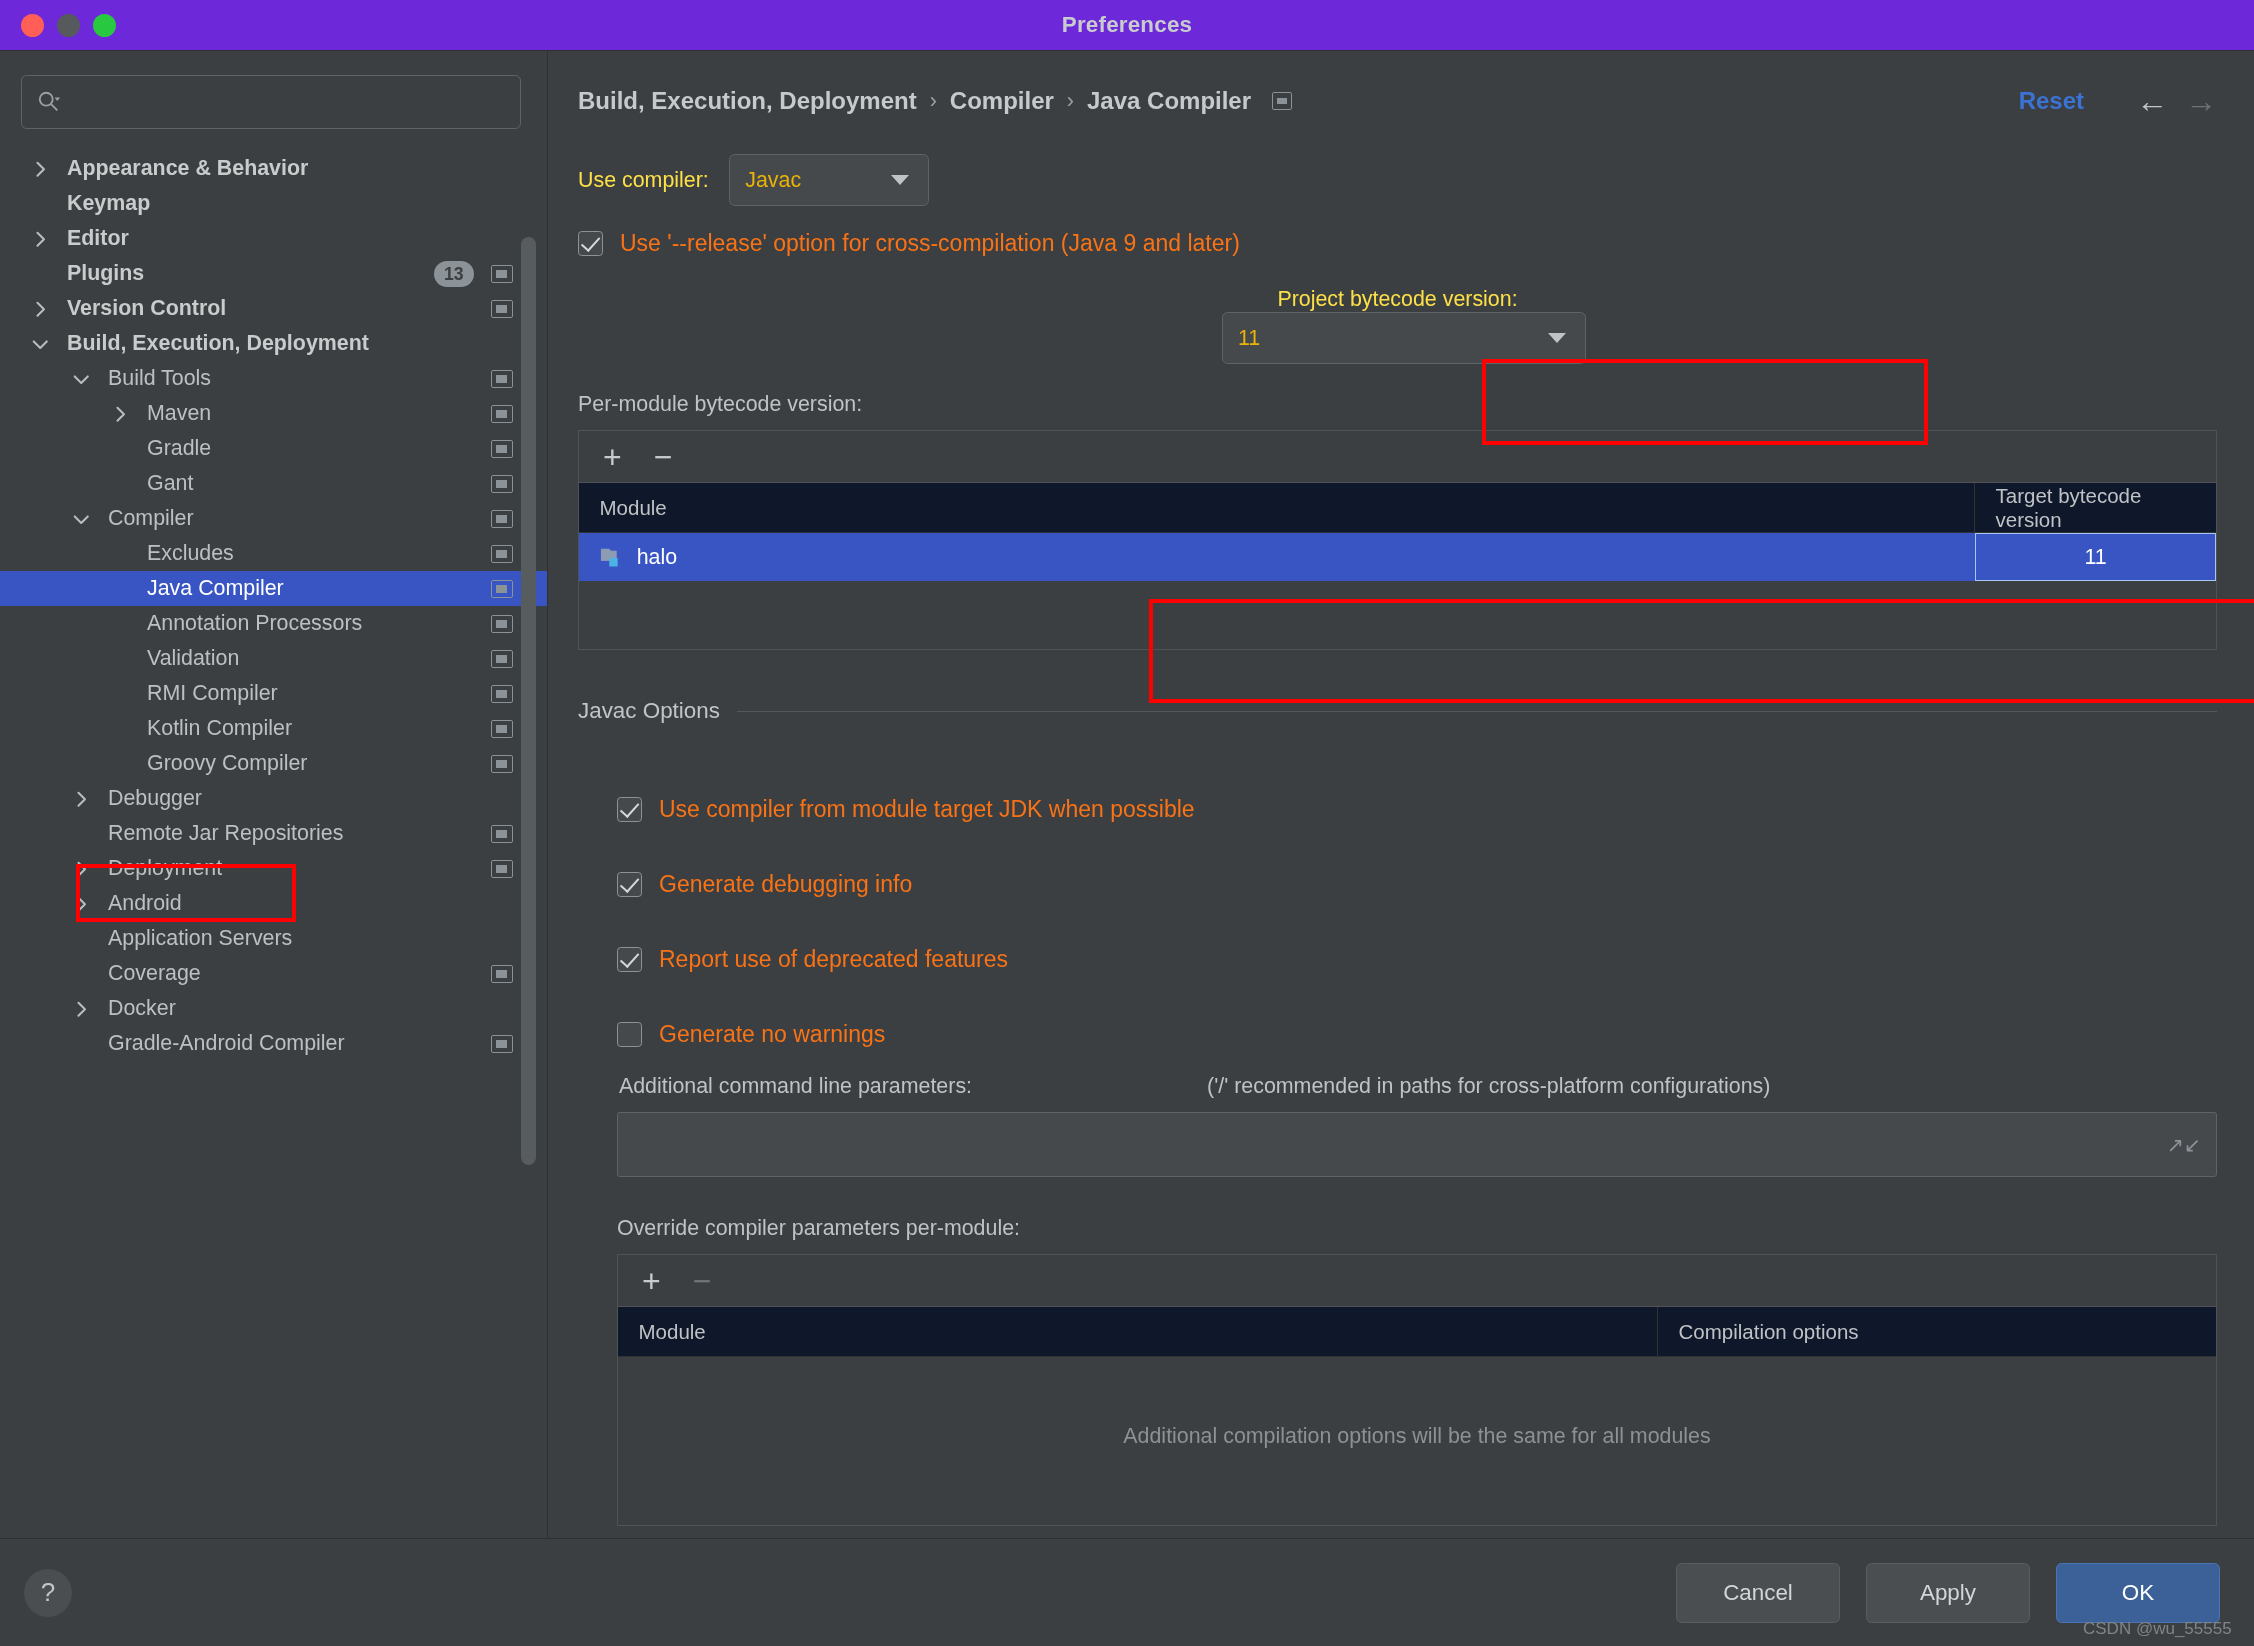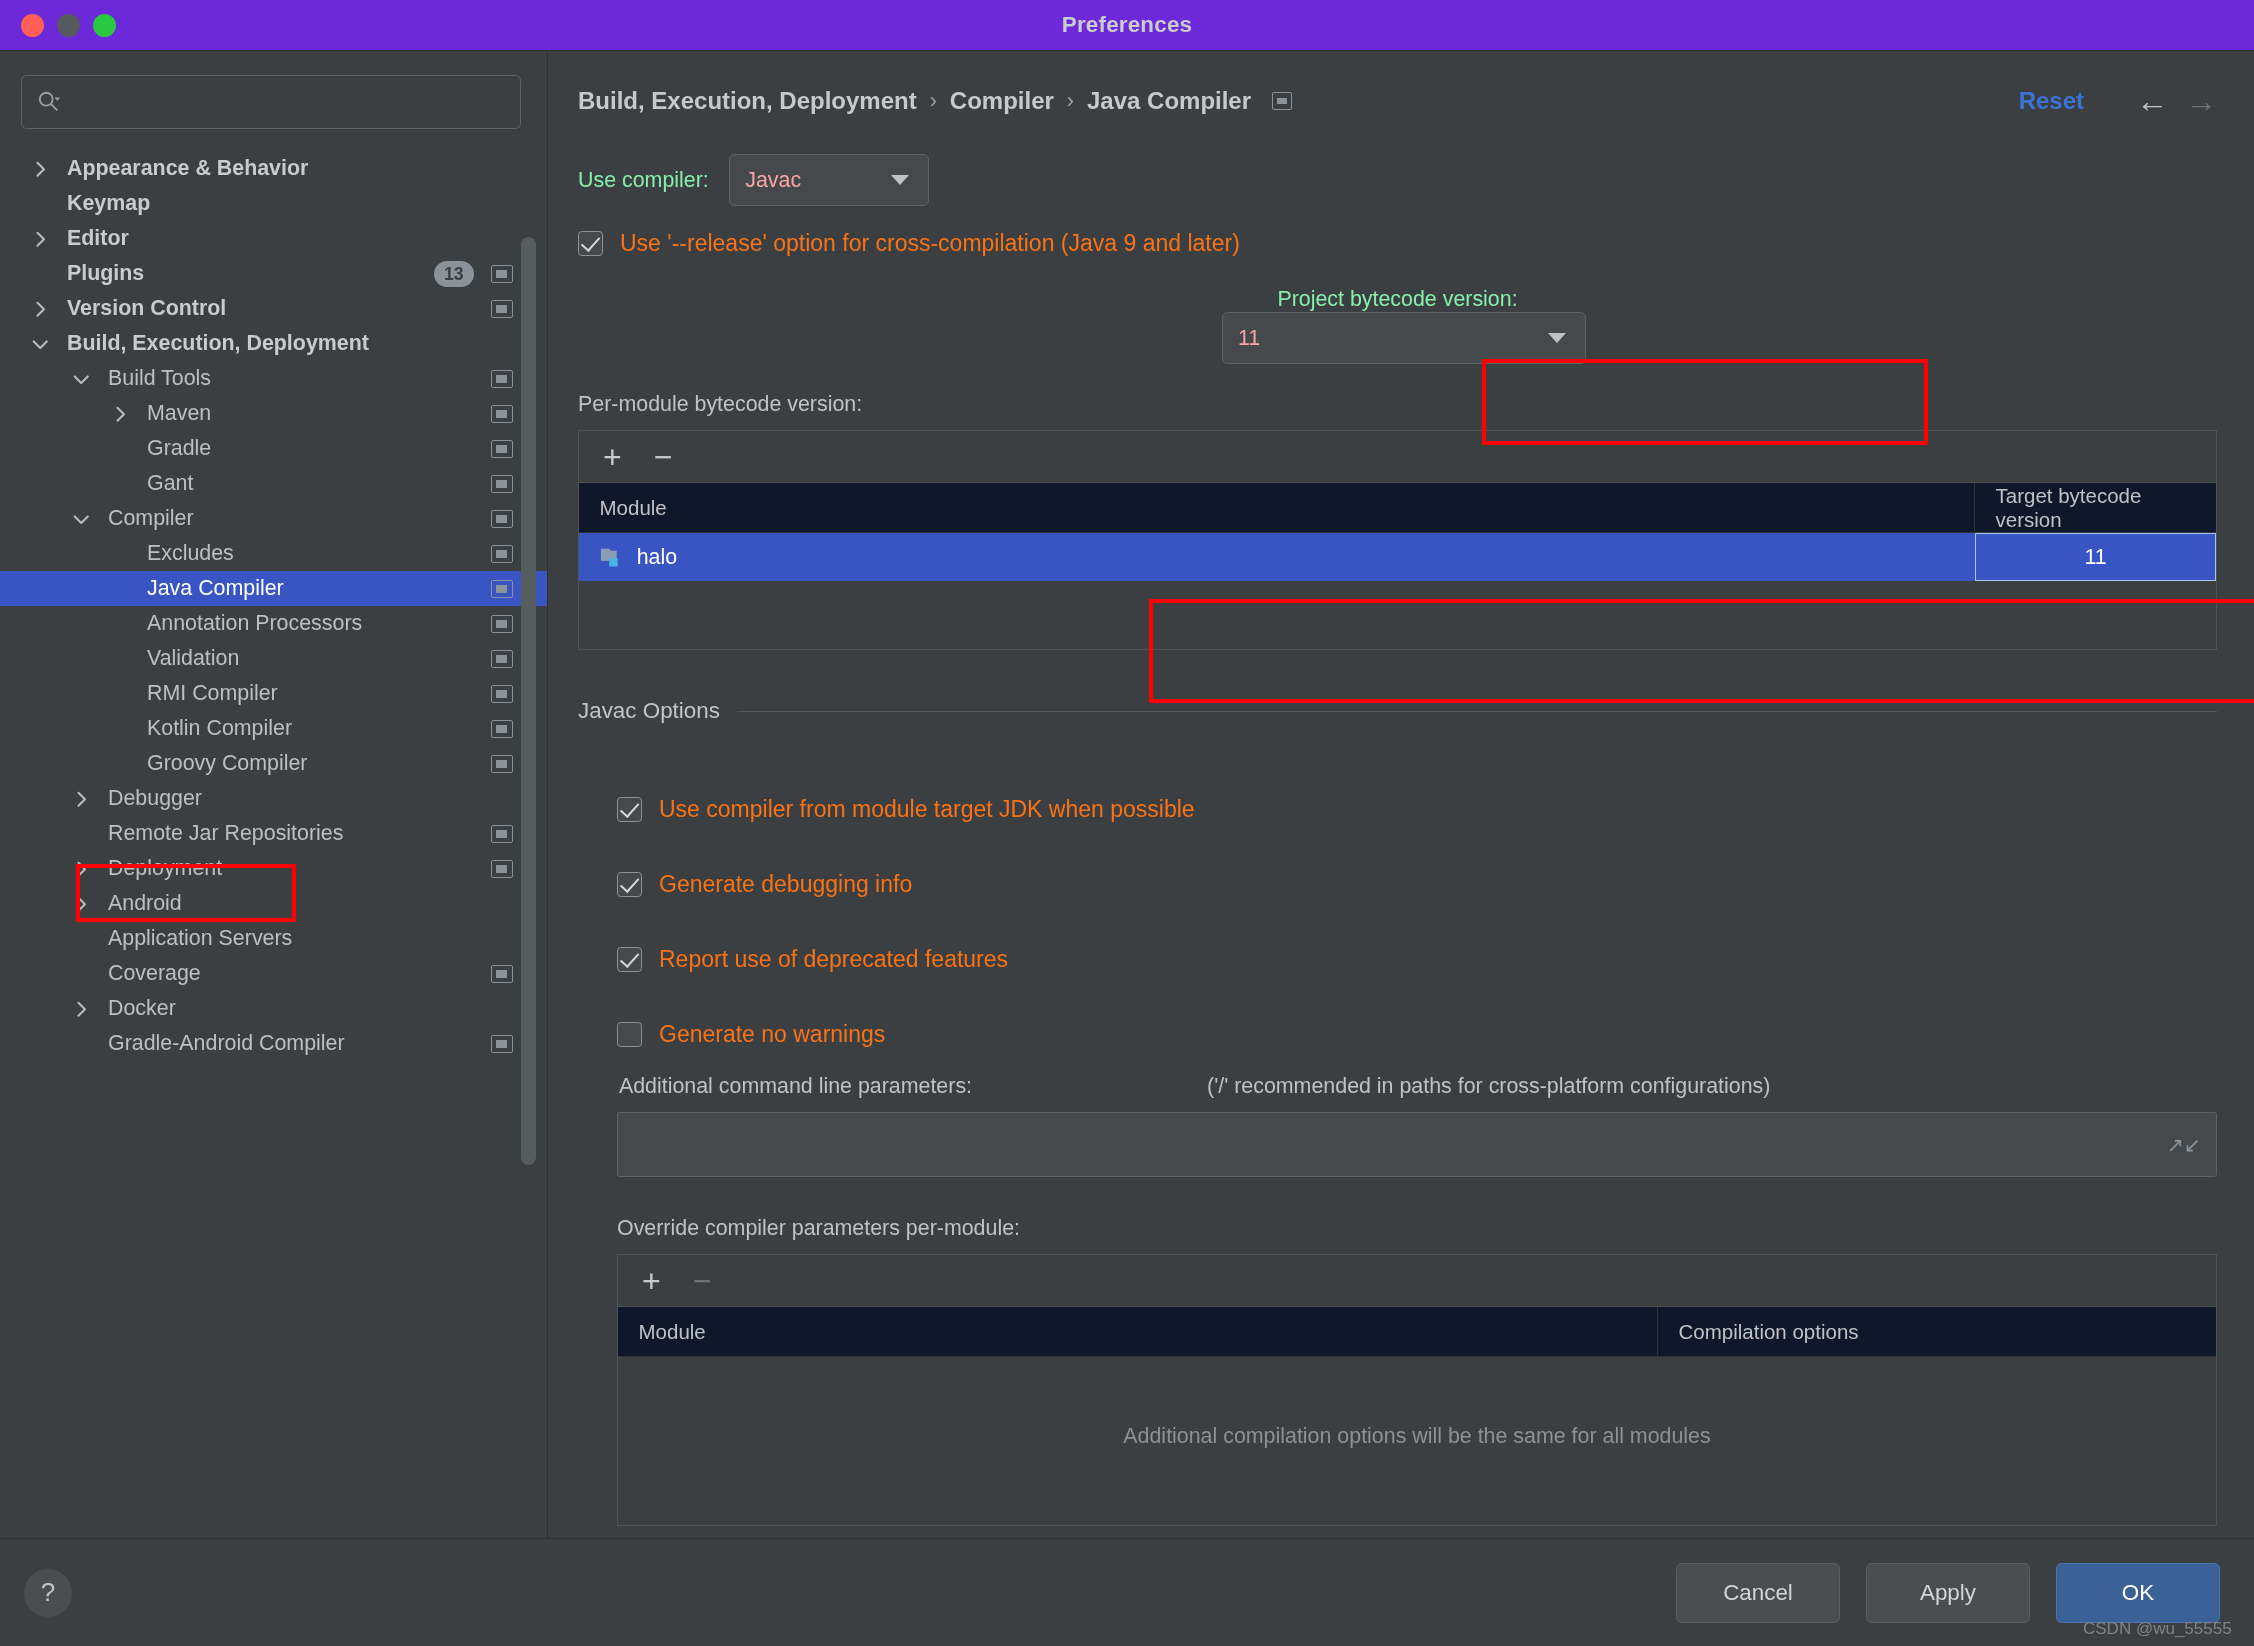"Use compiler:" .lbl { color: #86efac -> #fde047 }
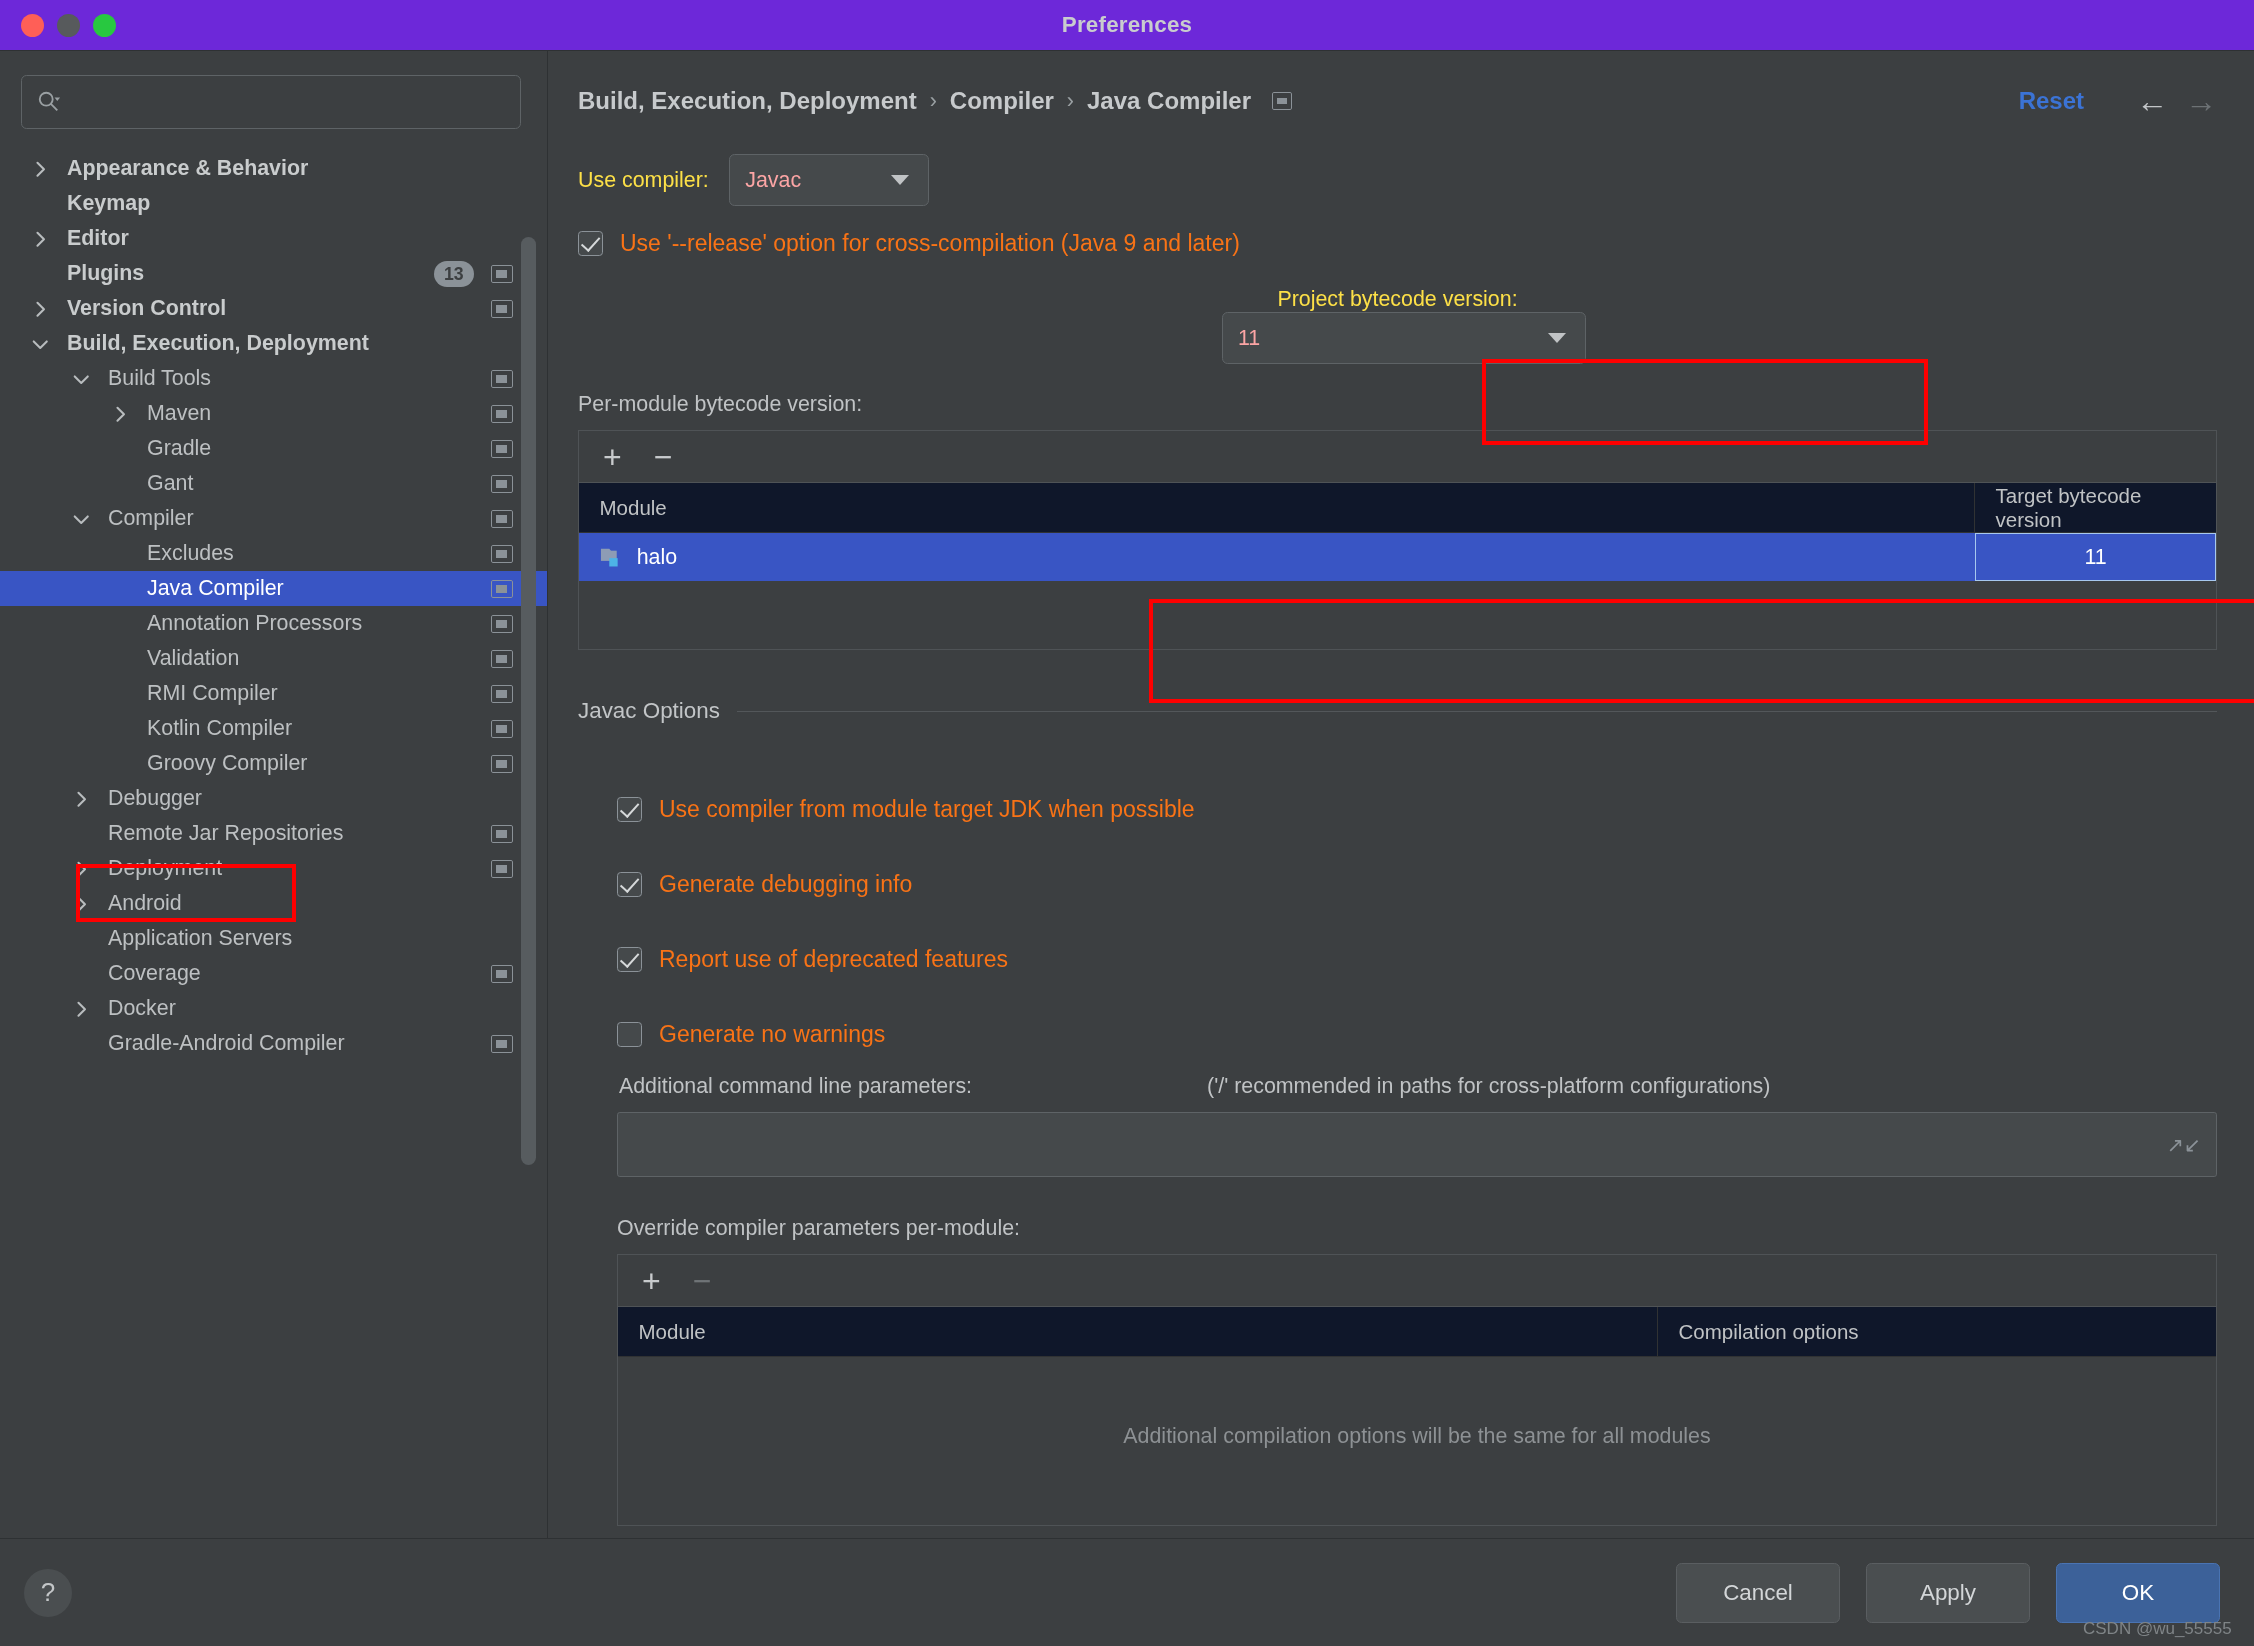"Javac" .combo .val { color: #fca5a5 -> #eab308 }
